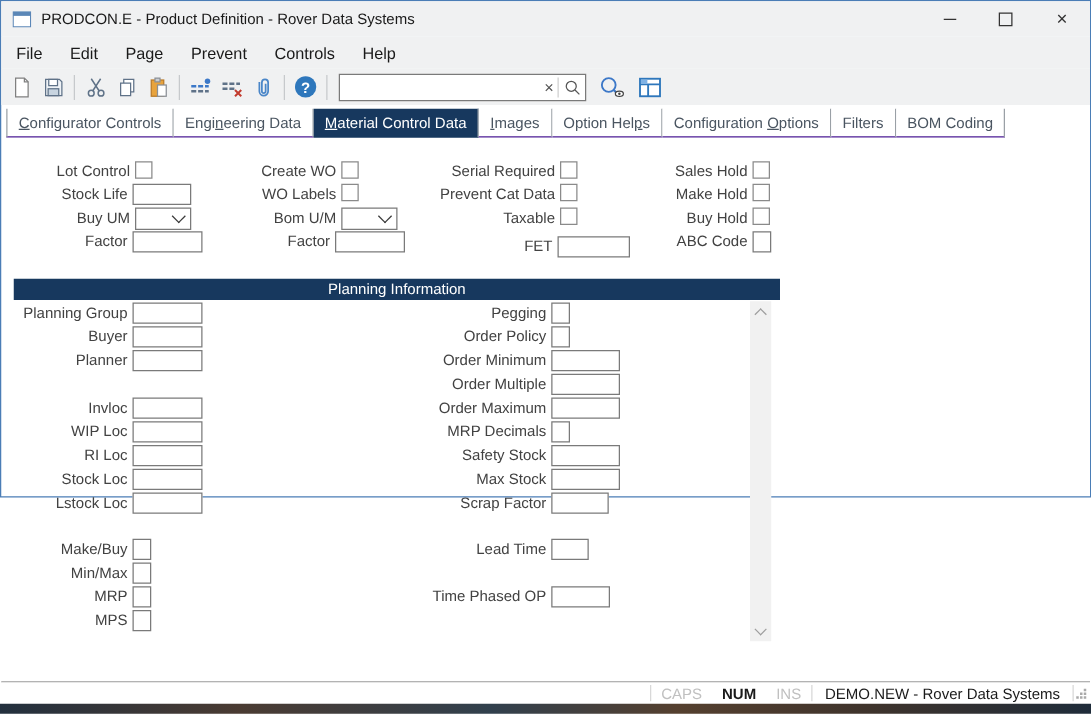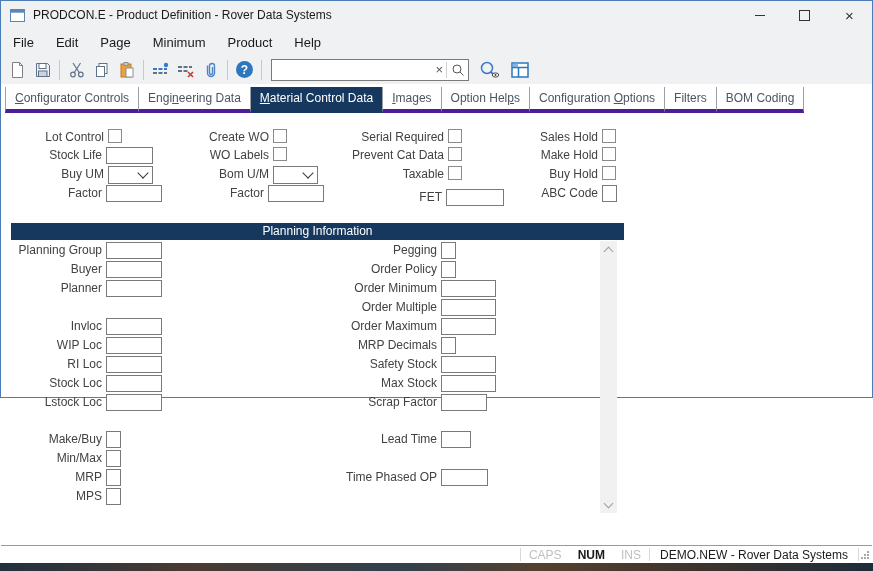"Minimum" span.menu-item { text: Minimum -> Prevent }
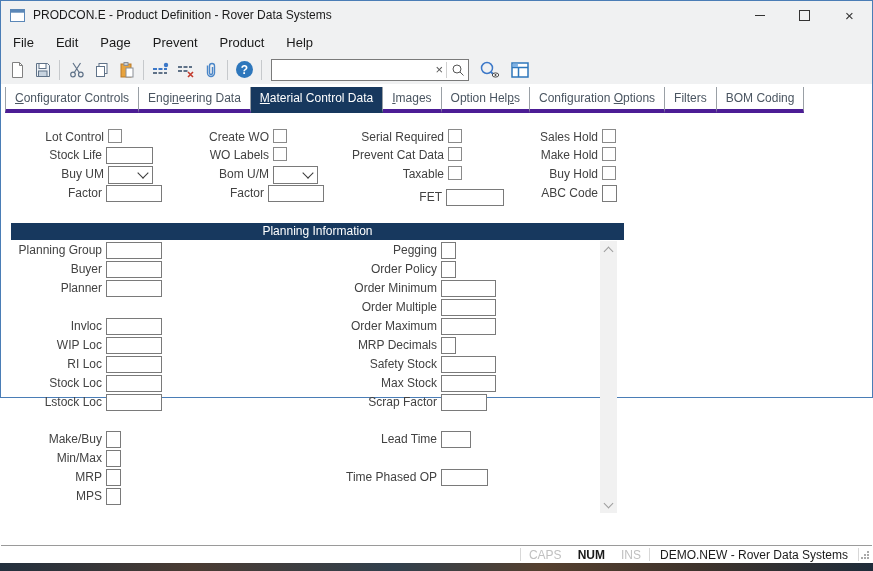"Product" span.menu-item { text: Product -> Controls }
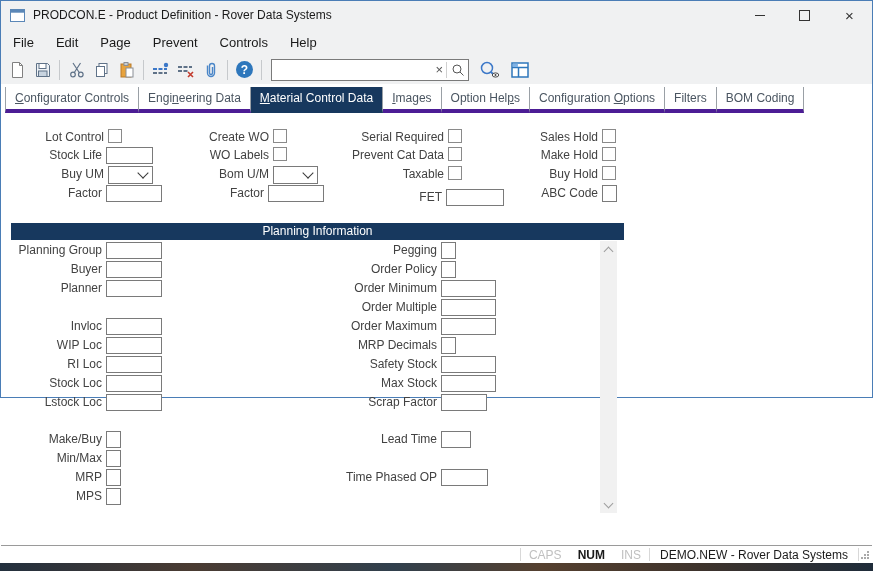"Configurator Controls" .tab { border-bottom: 4px solid #4c1d95 -> 1px solid #4c1d95 }
